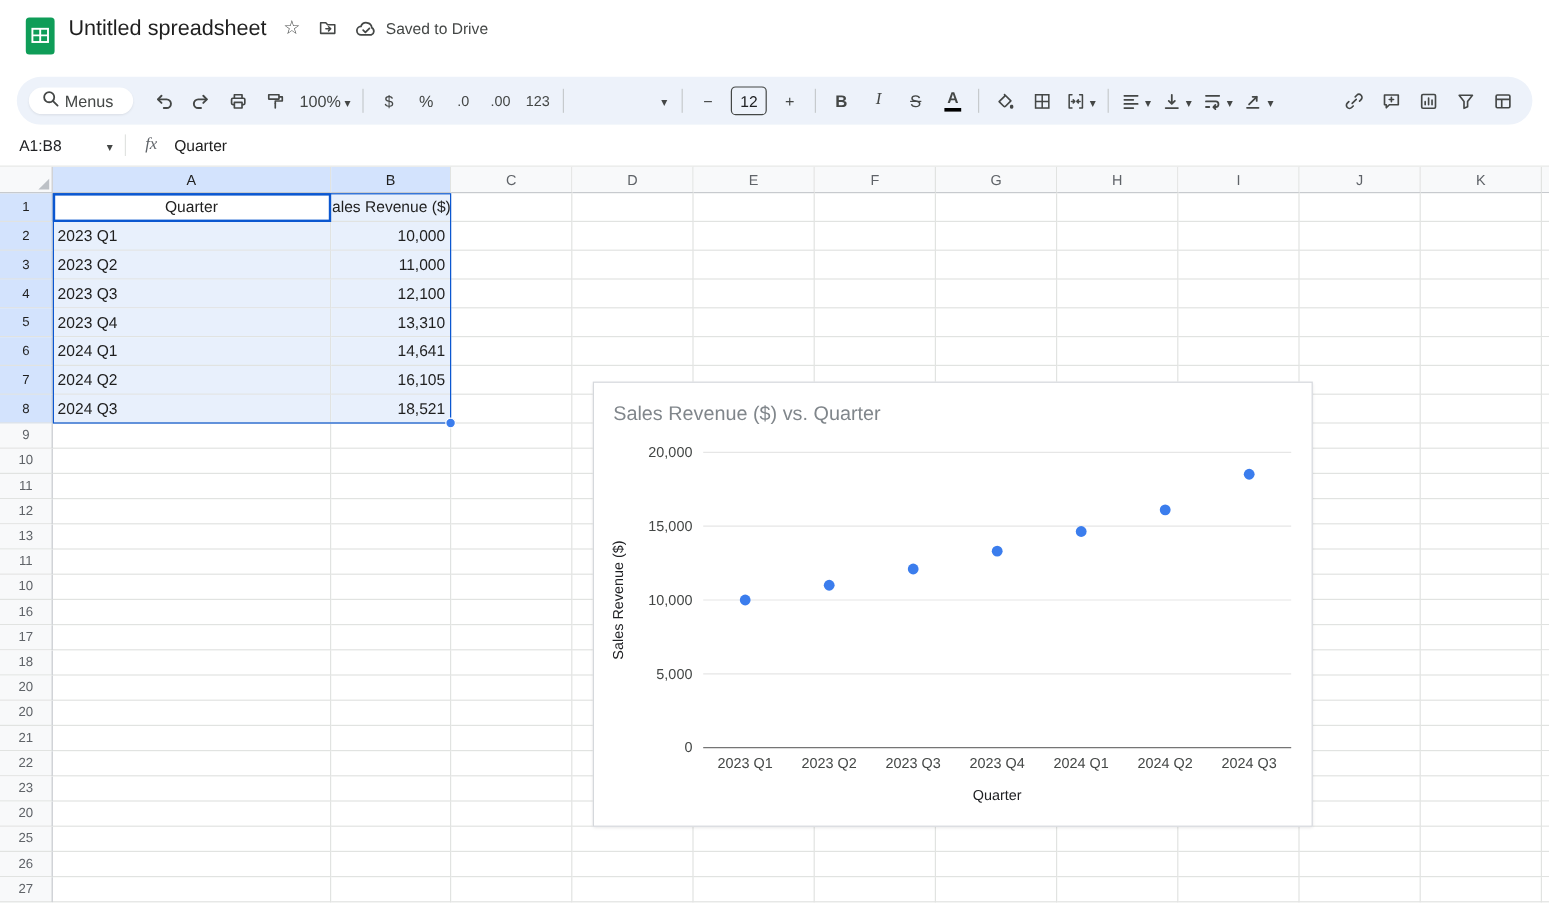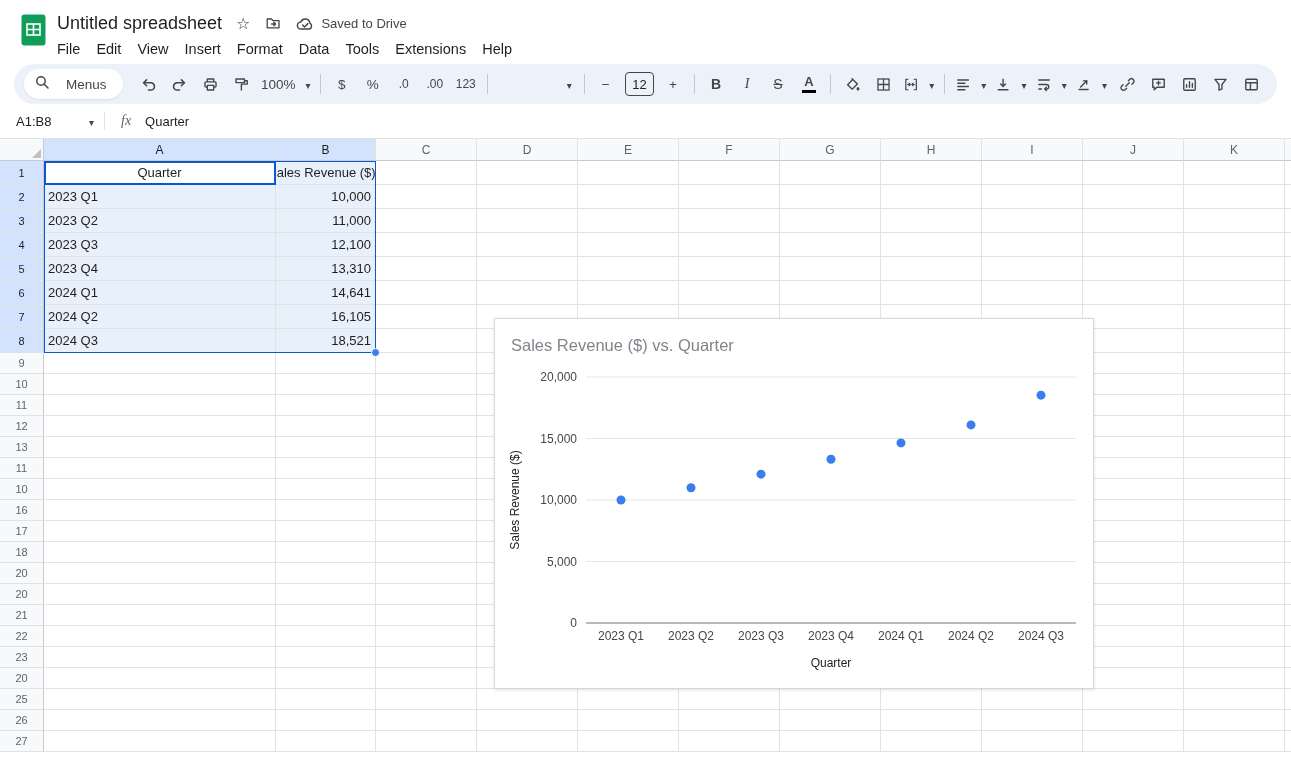"File" div.menu-row { html: <div> <span>File</span> <span>Edit</span> <span>View</span> <span>Insert</span> <span>Format</span> <span>Data</span> <span>Tools</span> <span>Extensions</span> <span>Help</span> </div> -> none }
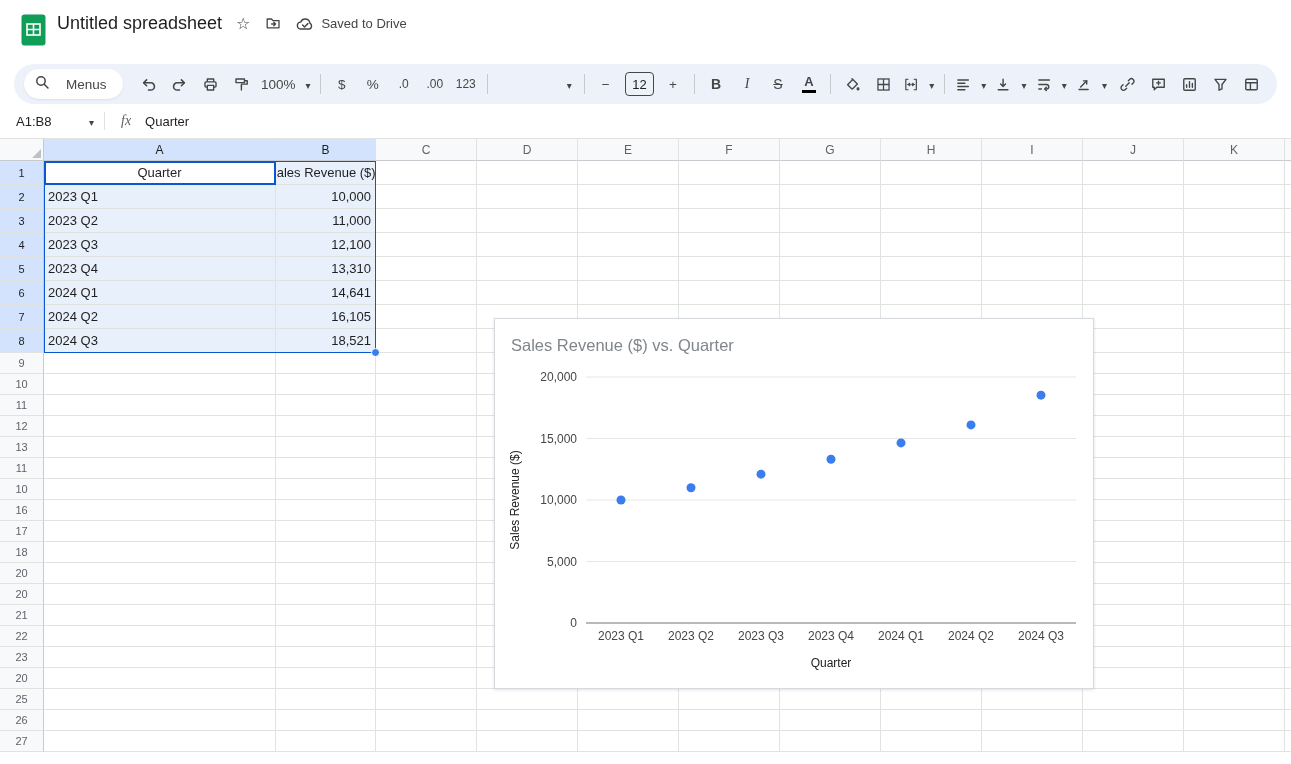"Menus" .menus-pill { gap: 16px -> 4px; height: 30px -> 22px }
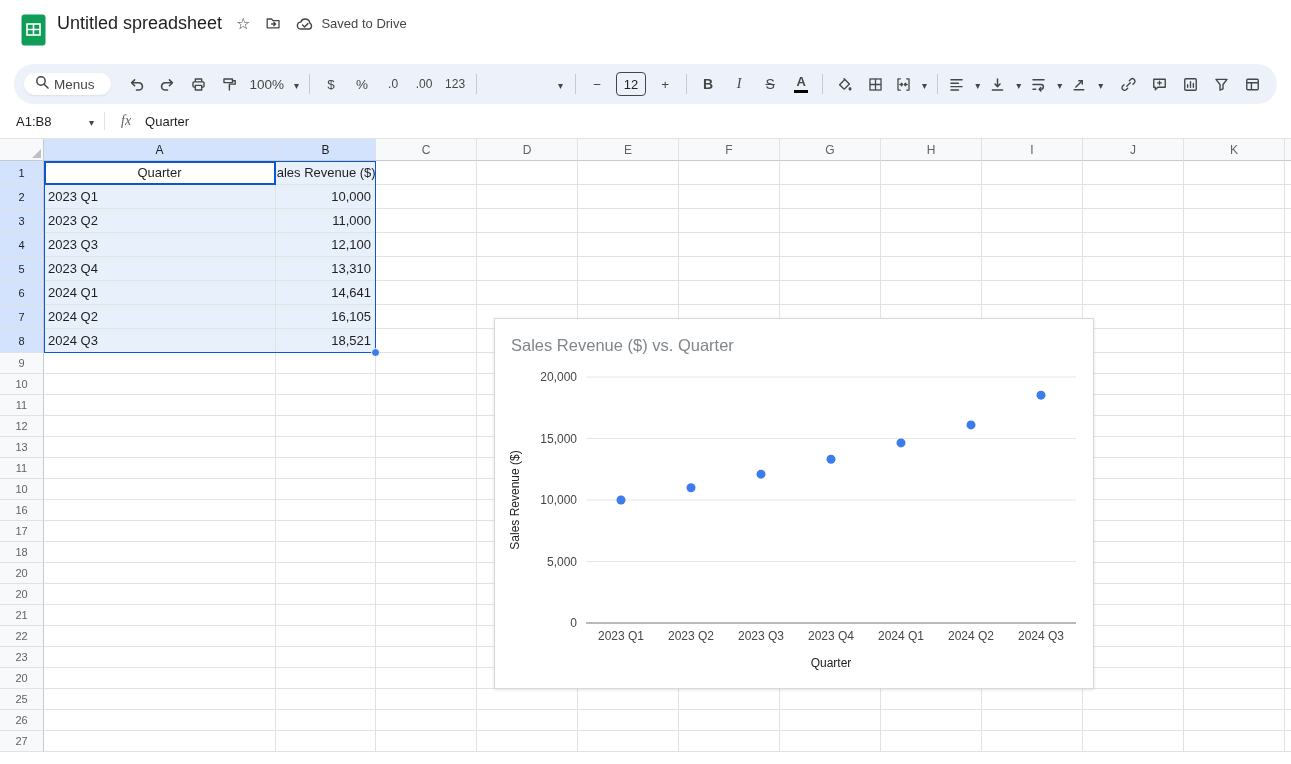"100%" .tb-btn.wcaret { gap: 10px -> 3px }
